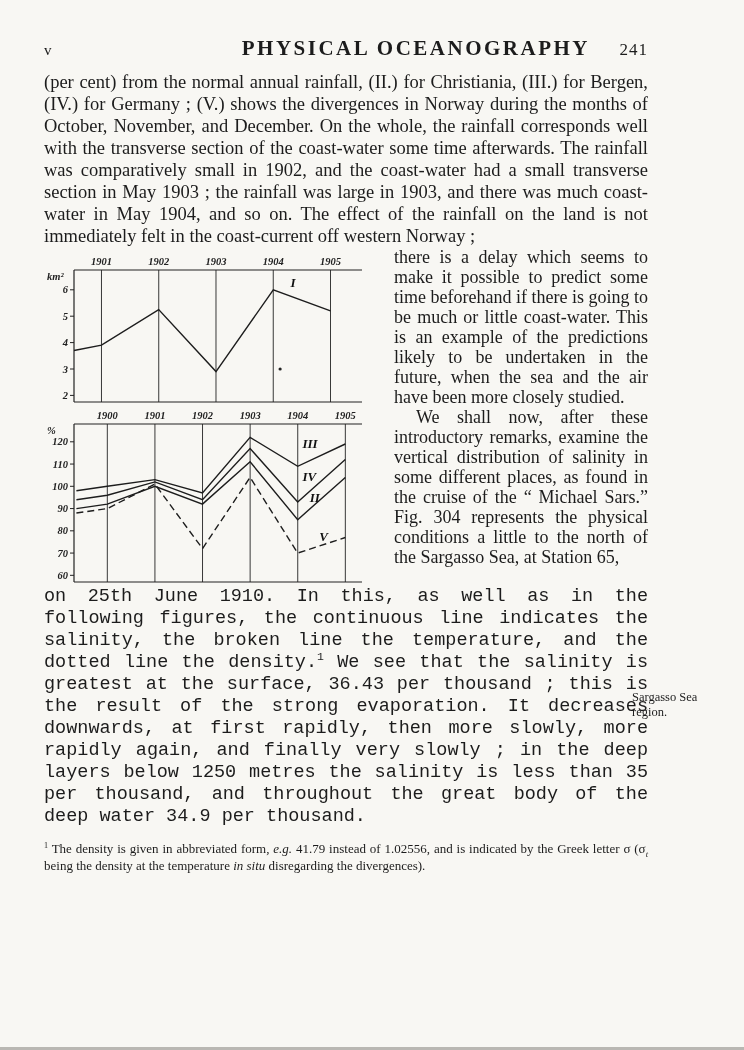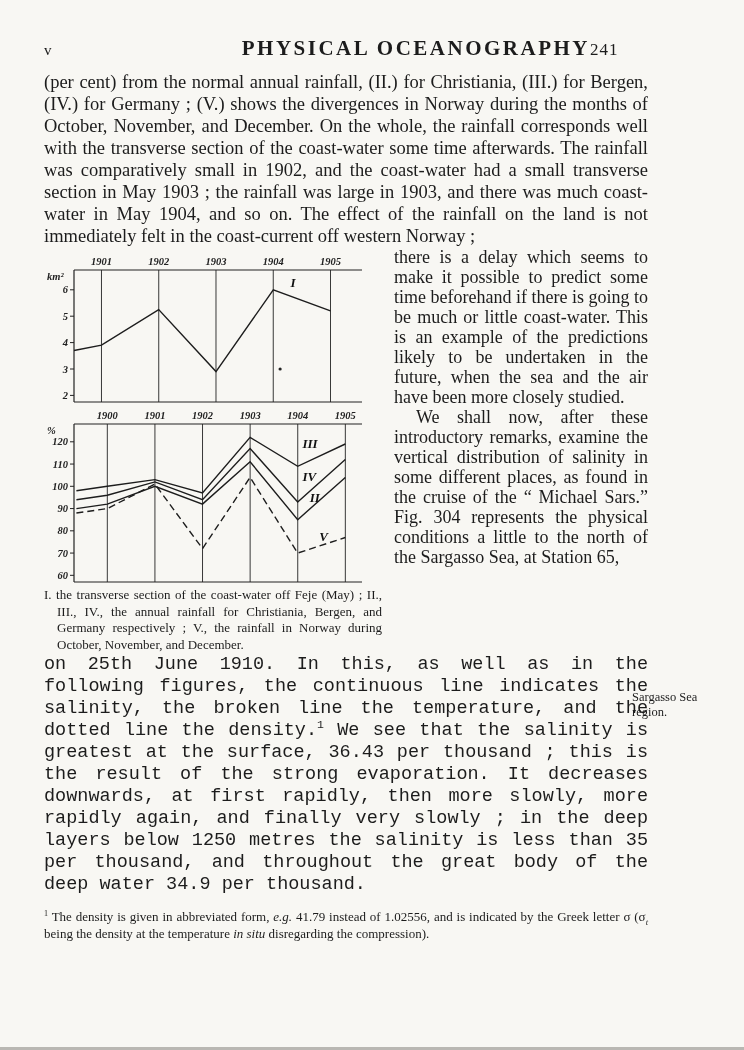"241" .pagenum { text-align: left -> right }
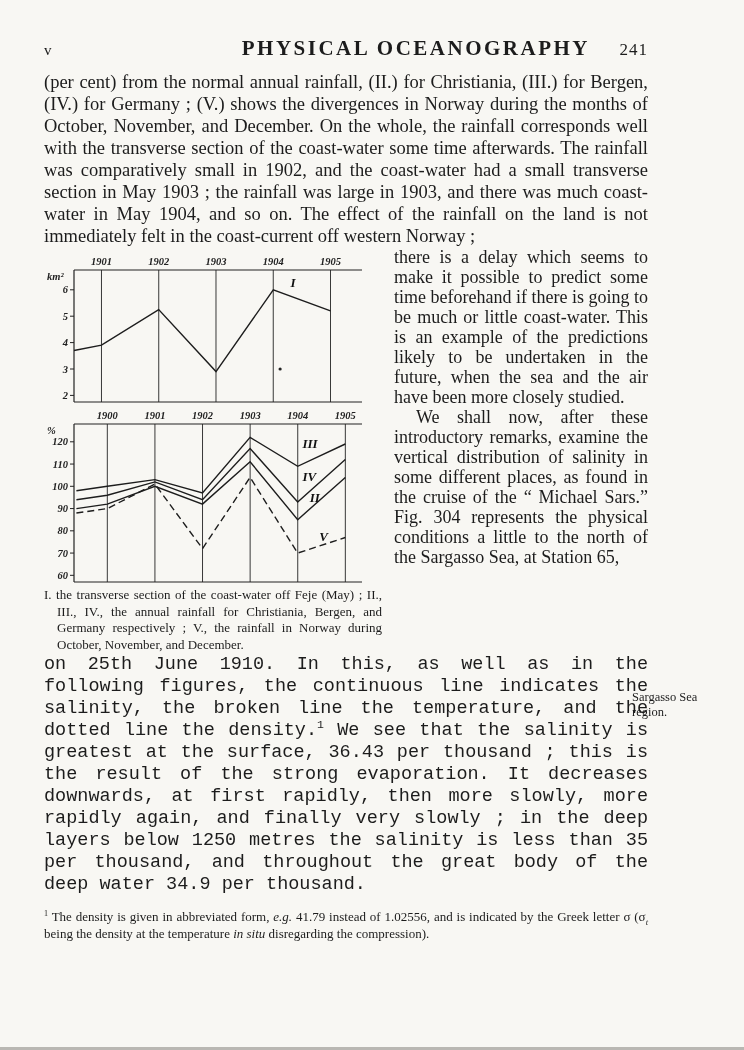"I. the transverse section of" div.cap-rest { html: <div>I. the transverse section of the coast-water off Feje (May) ; II., III., IV., the annual rainfall for Christiania, Bergen, and Germany respectively ; V., the rainfall in Norway during October, November, and December.</div> -> none }
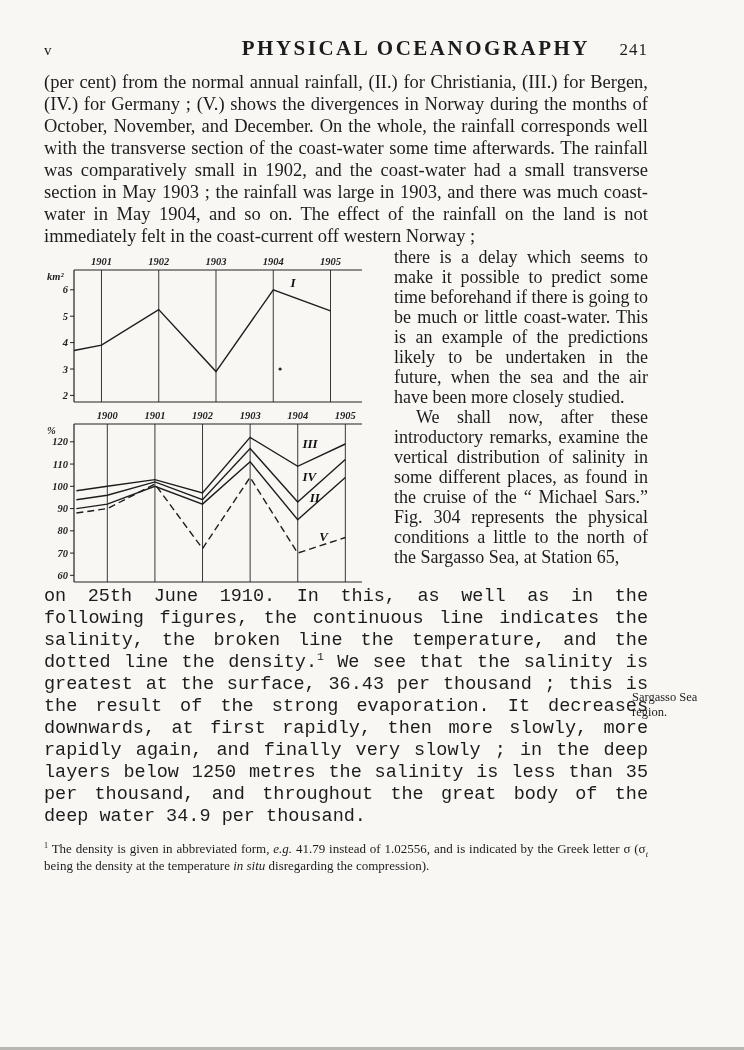"disregarding the compression)." span { text: compression -> divergences }
